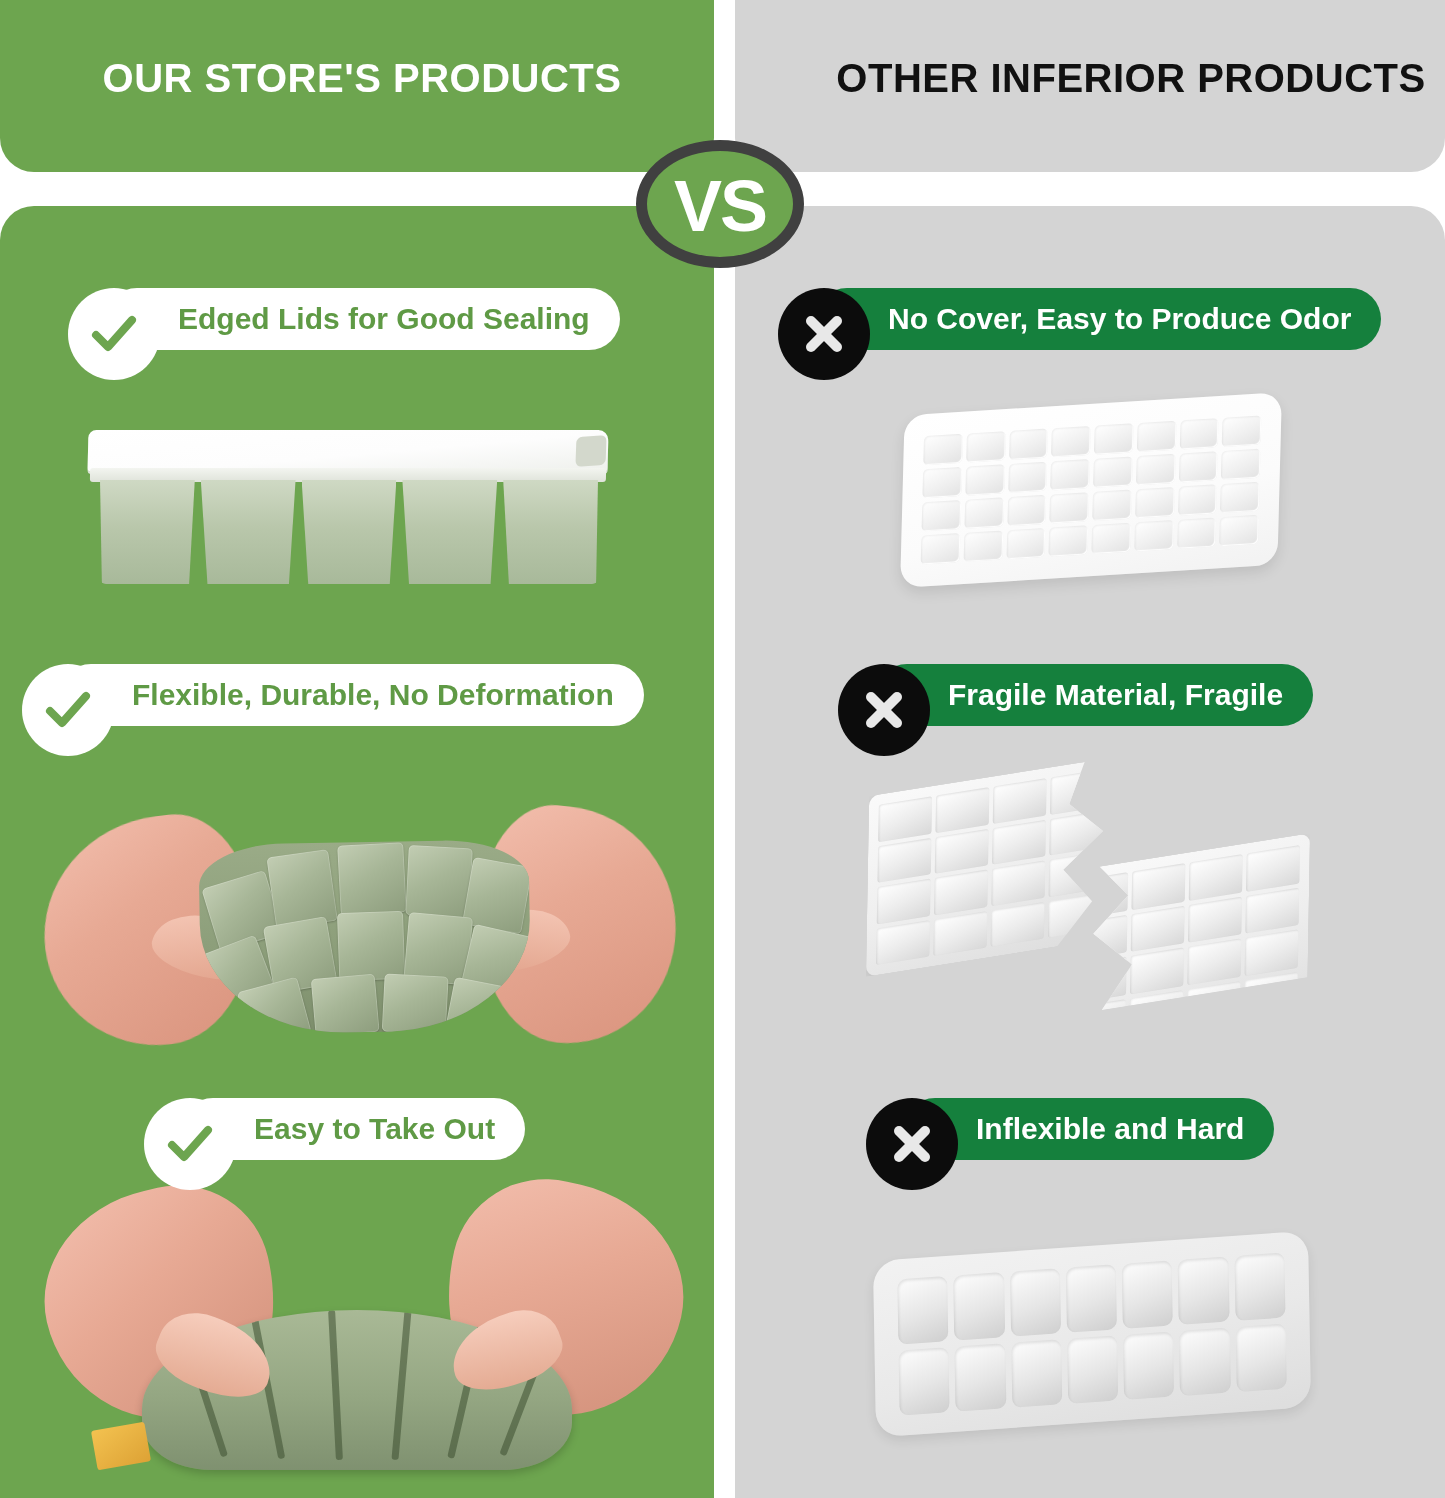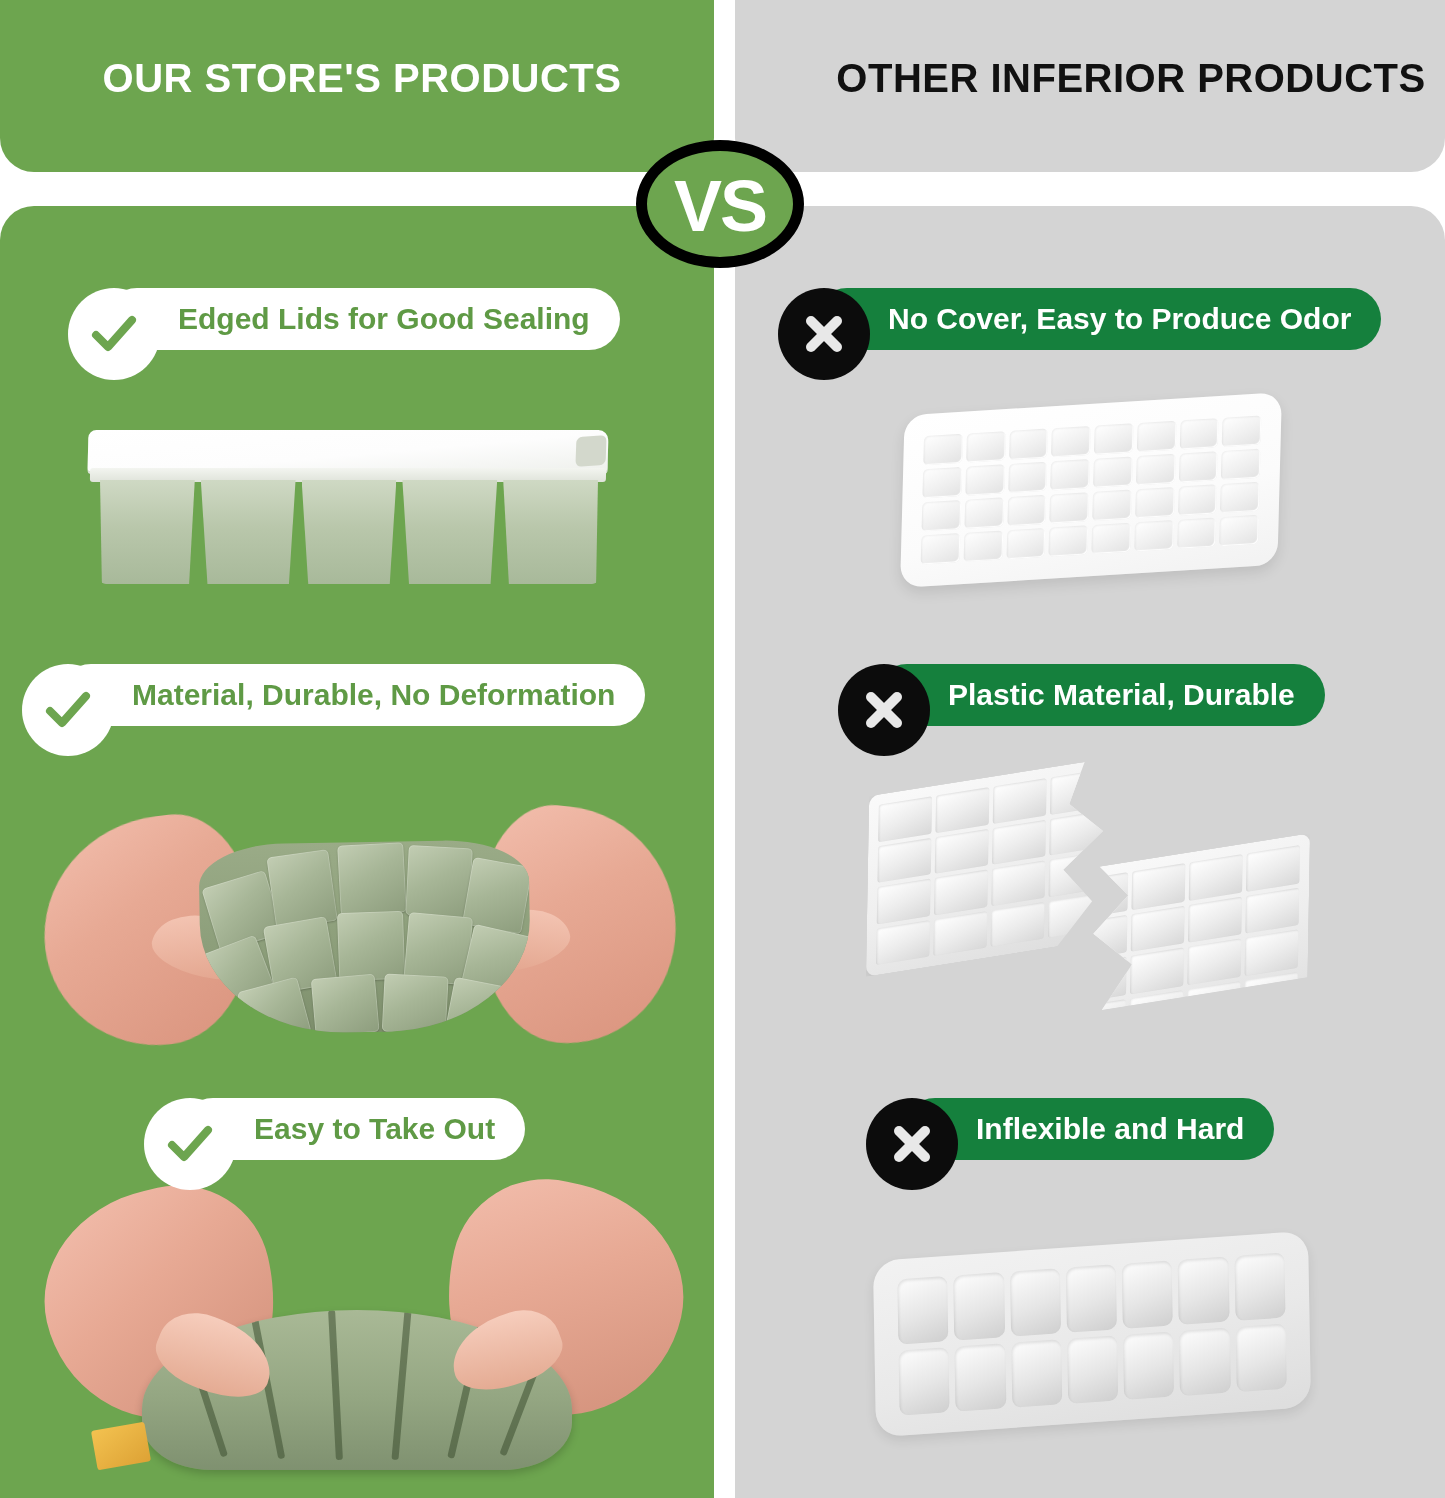"VS" .vs-badge { border: 11px solid #000000 -> 11px solid #404040 }
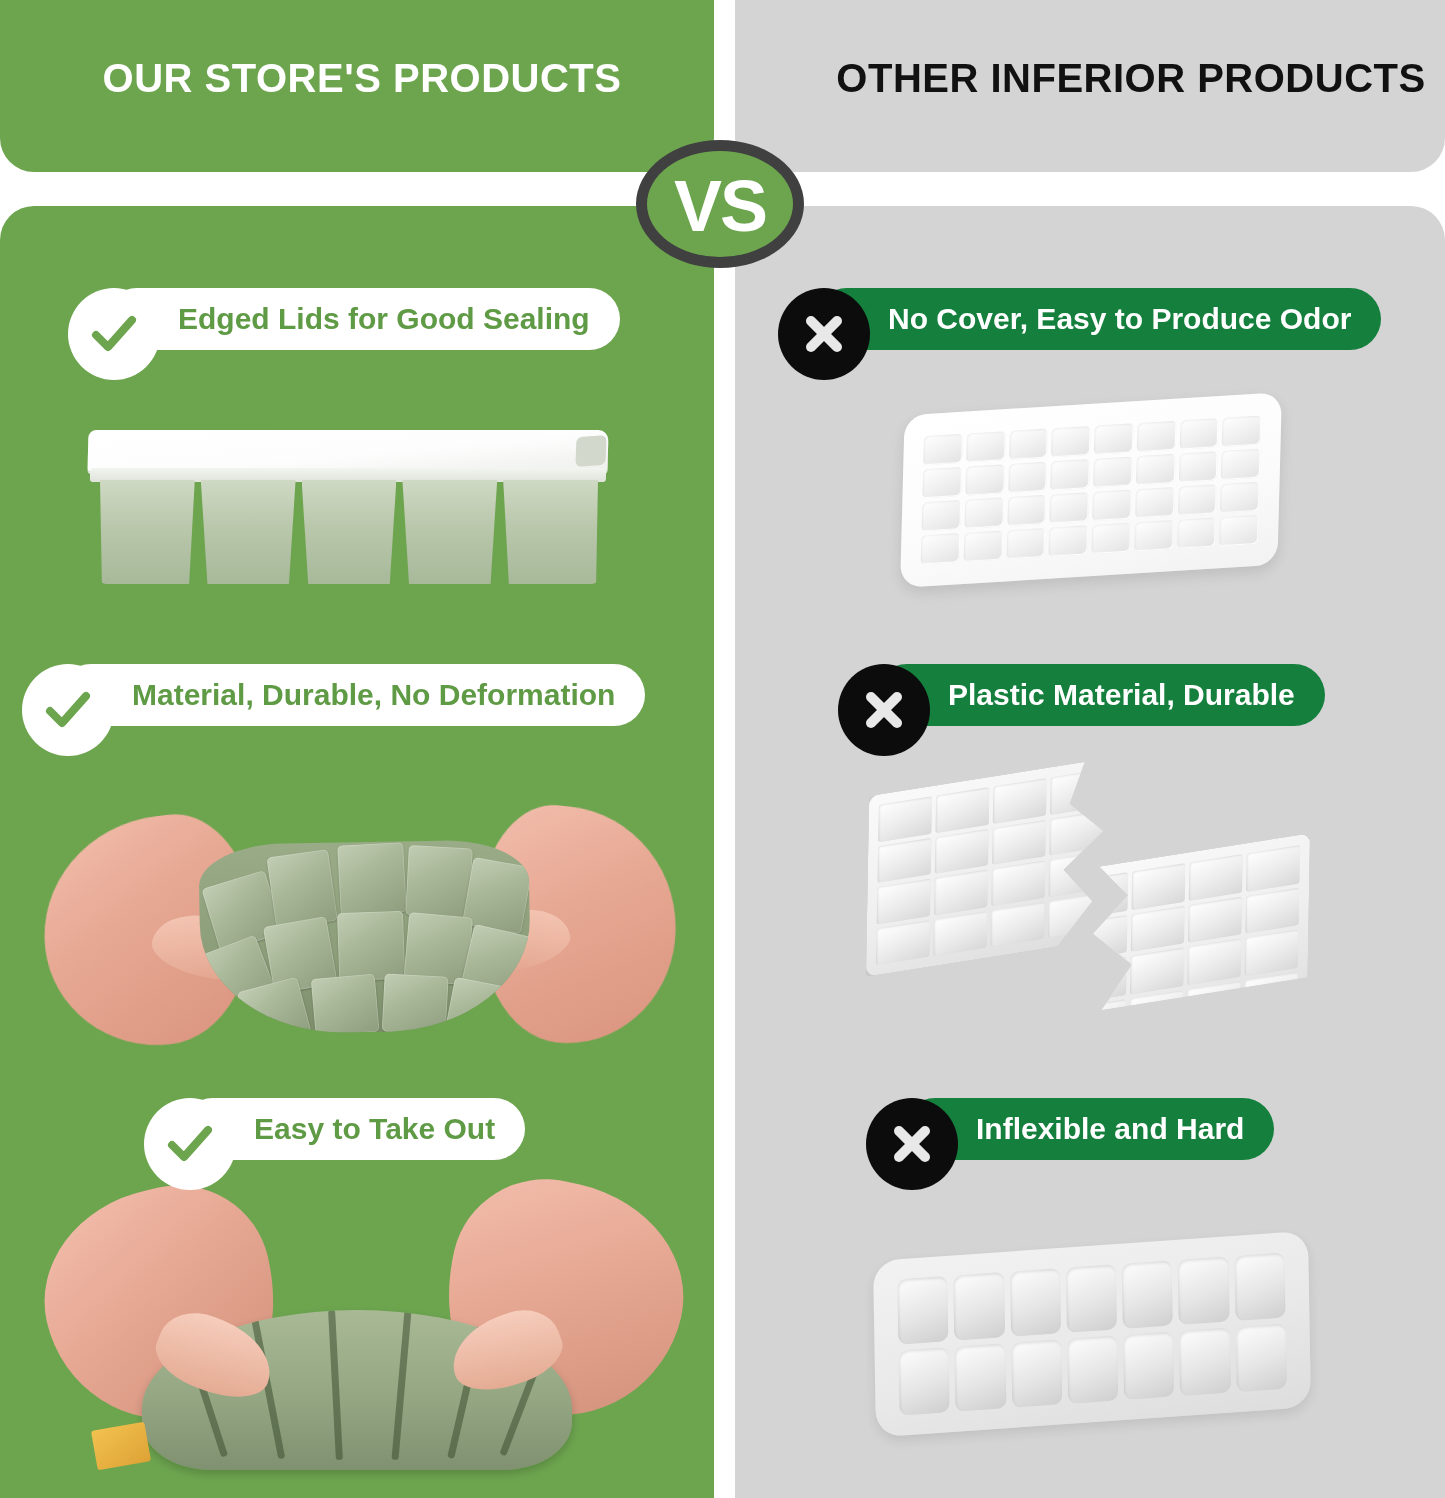"Material, Durable, No Deformation" span.pill-text { text: Material -> Flexible }
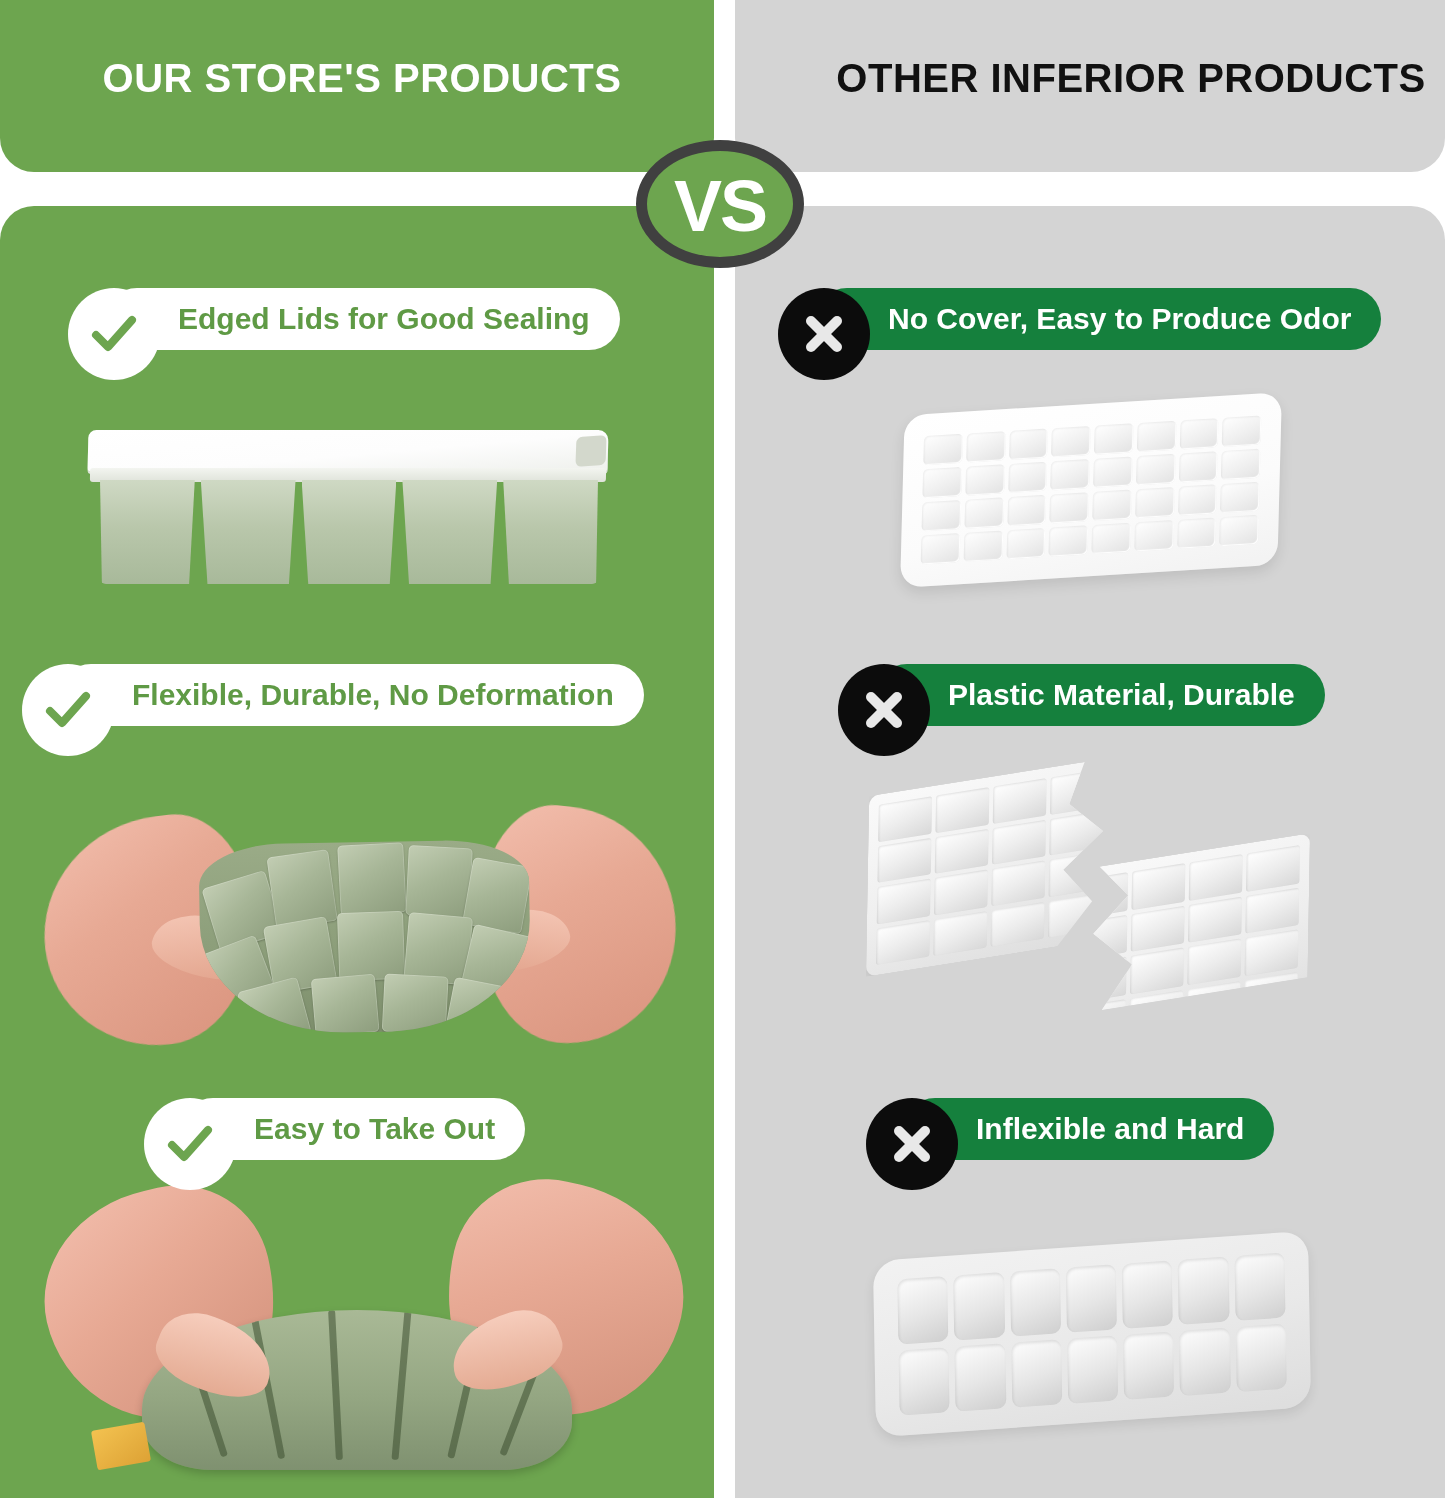"Plastic Material, Durable" span.pill-text { text: Plastic Material, Durable -> Fragile Material, Fragile }
